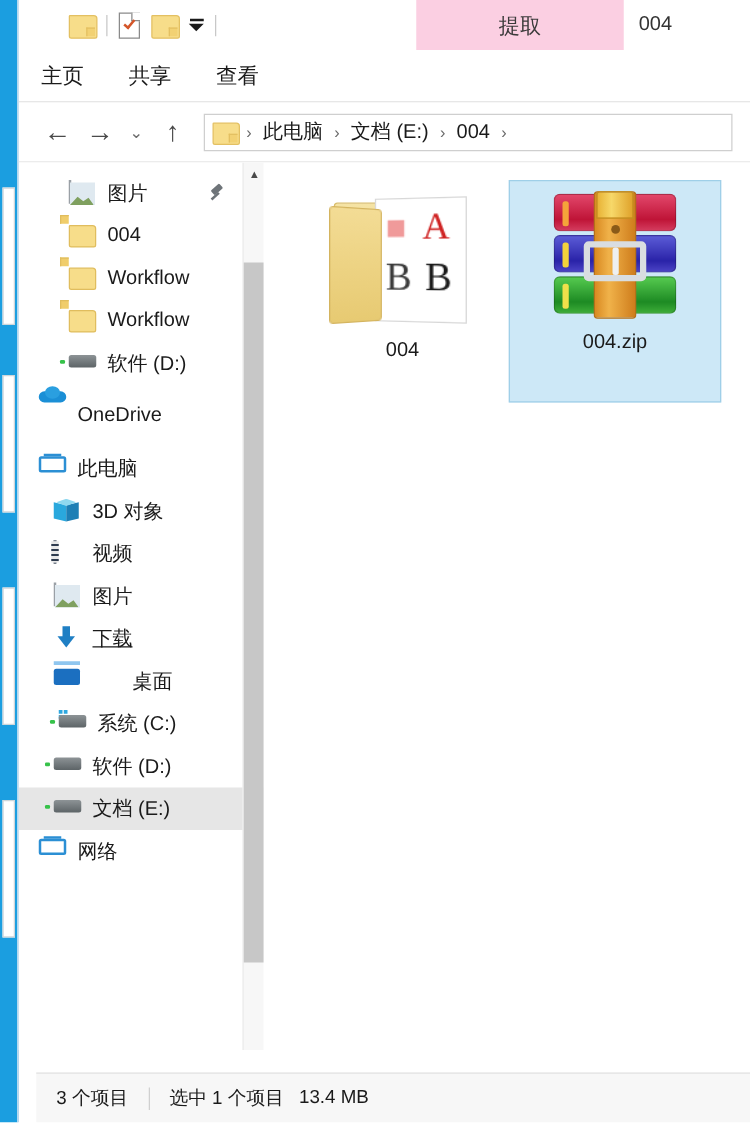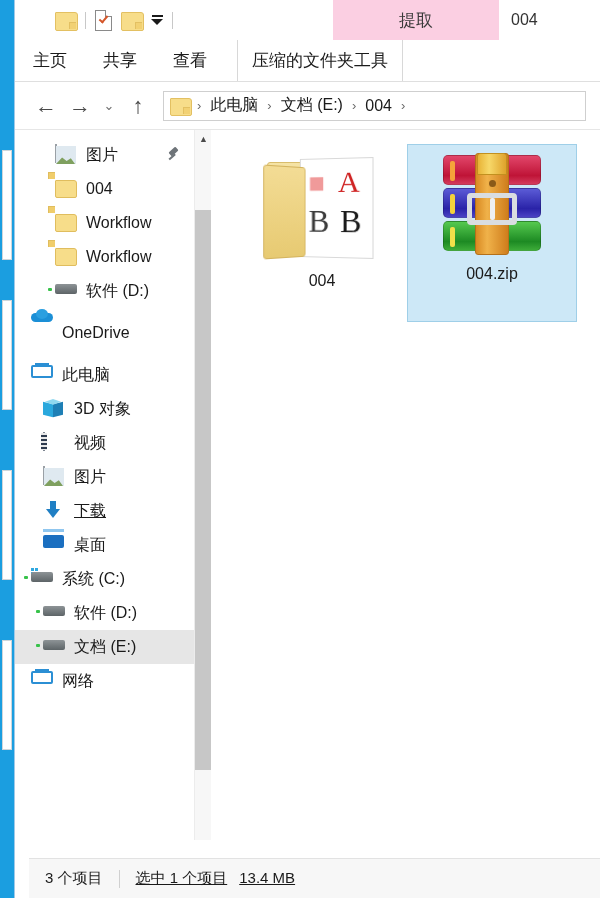"压缩的文件夹工具" div.tab { html: <div>压缩的文件夹工具</div> -> none }
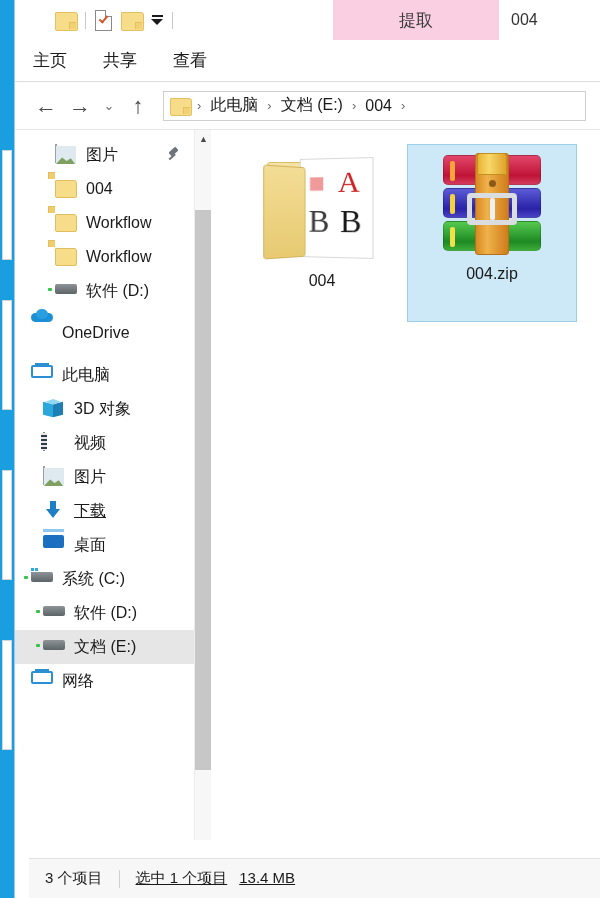"桌面" div.sb-item { gap: none -> 32px }
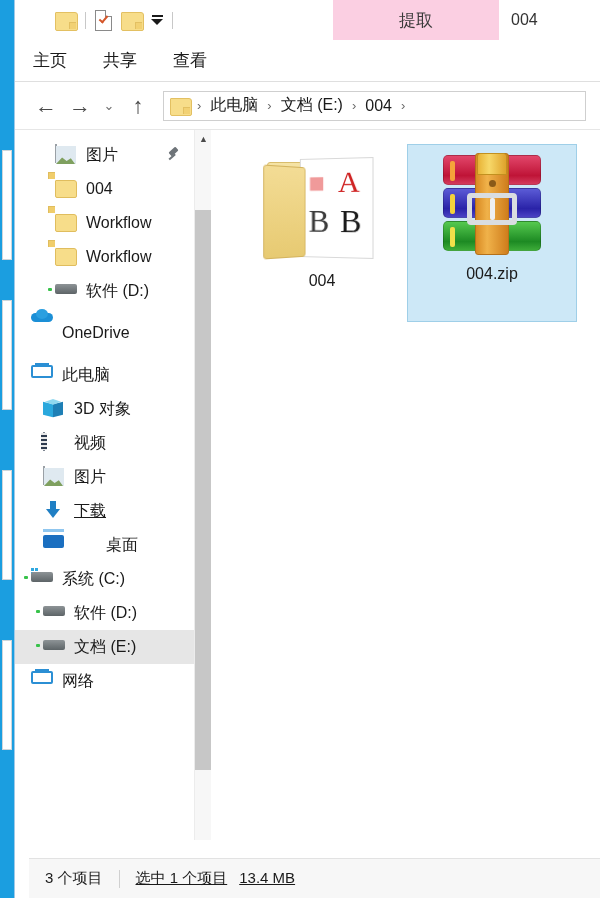"系统 (C:)" div.sb-item { padding-left: 16px -> 32px }
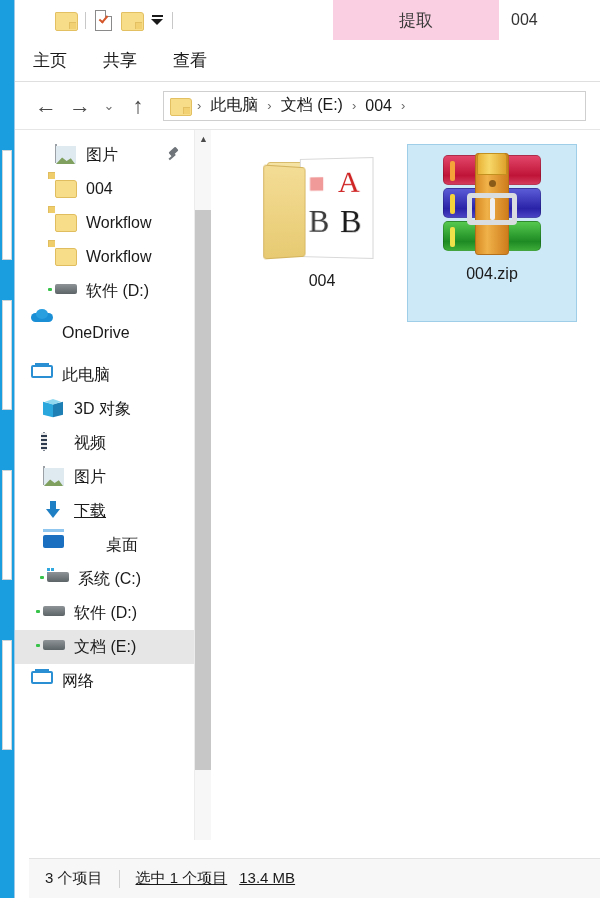"选中 1 个项目" .st-sel { text-decoration: underline -> none }
